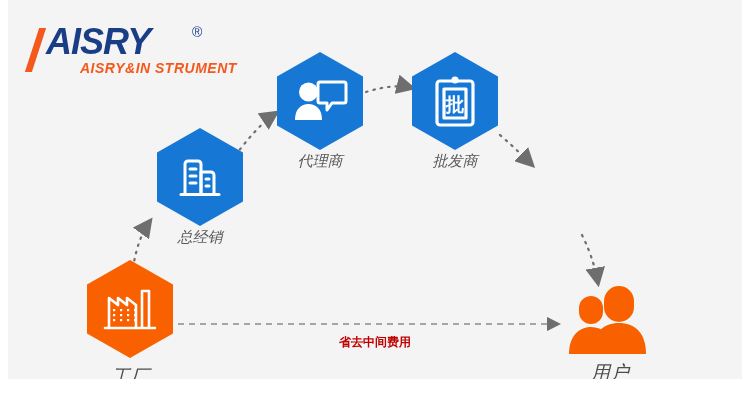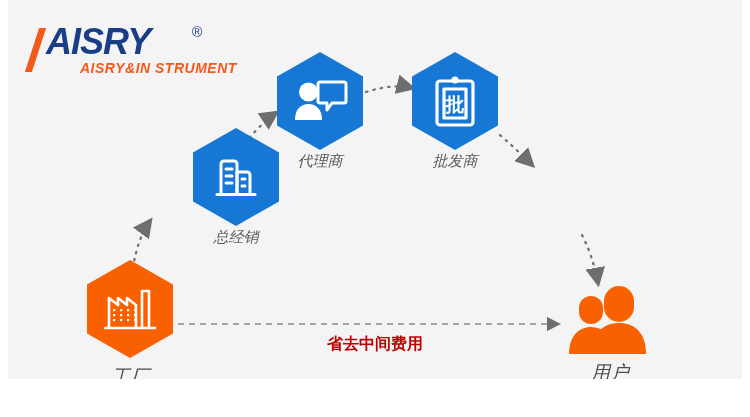"总经销" div.node { margin-left: 36px -> none }
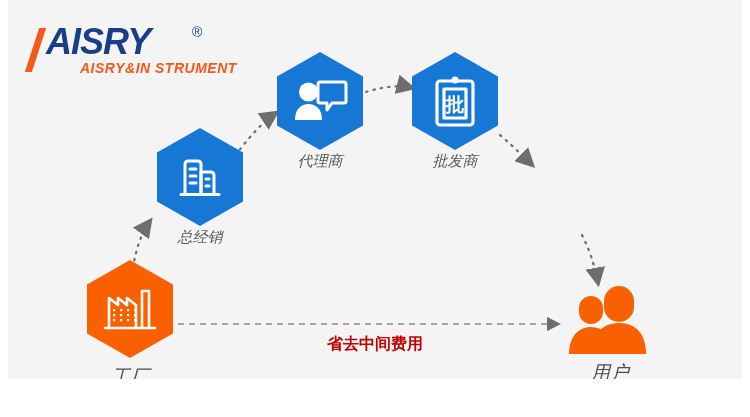"省去中间费用" #label-save { font-size: 16px -> 12px }
